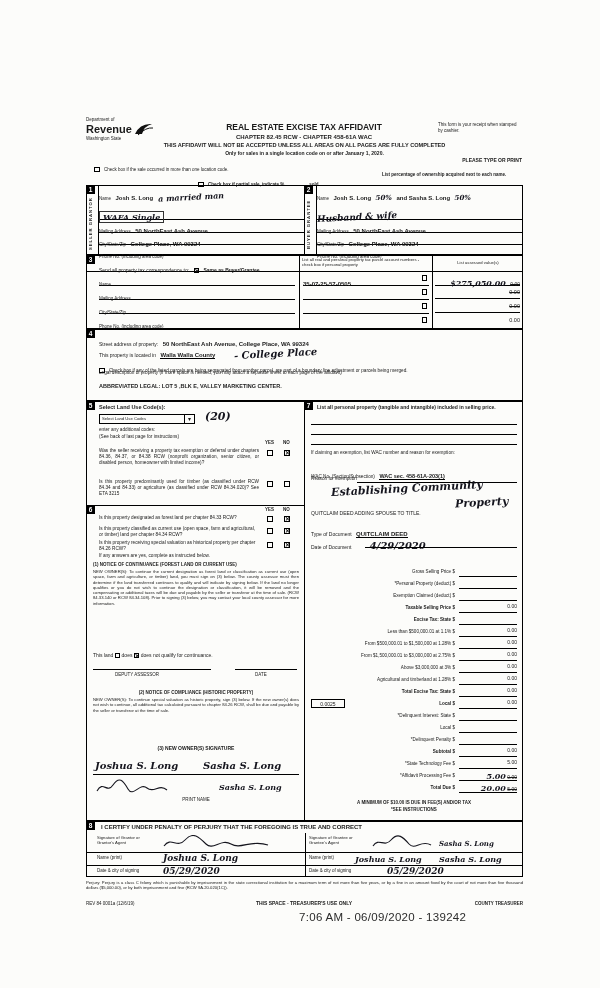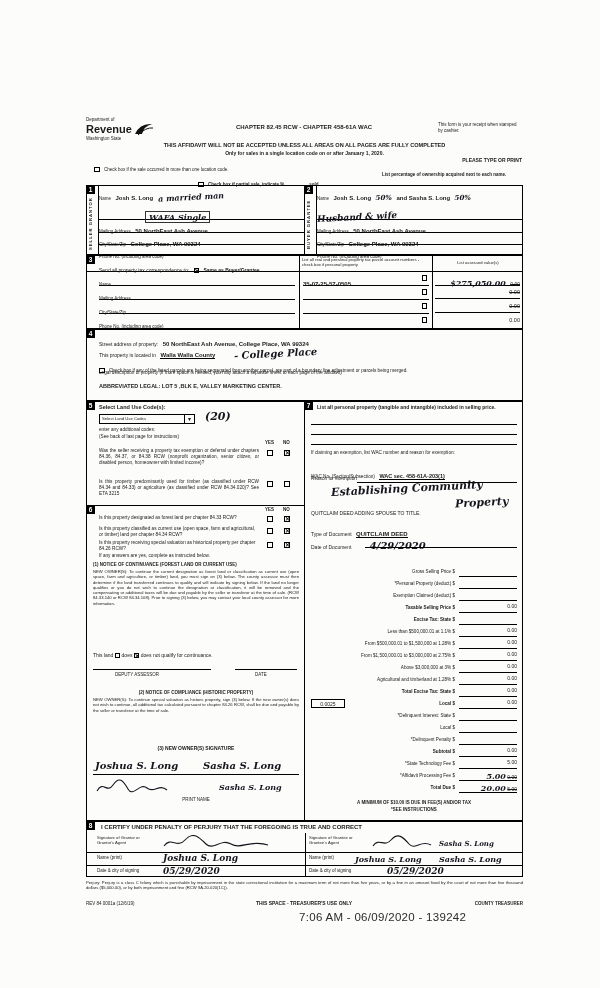"REAL ESTATE EXCISE TAX AFFIDAVIT" div.b { html: none -> <div>REAL ESTATE EXCISE TAX AFFIDAVIT</div> }
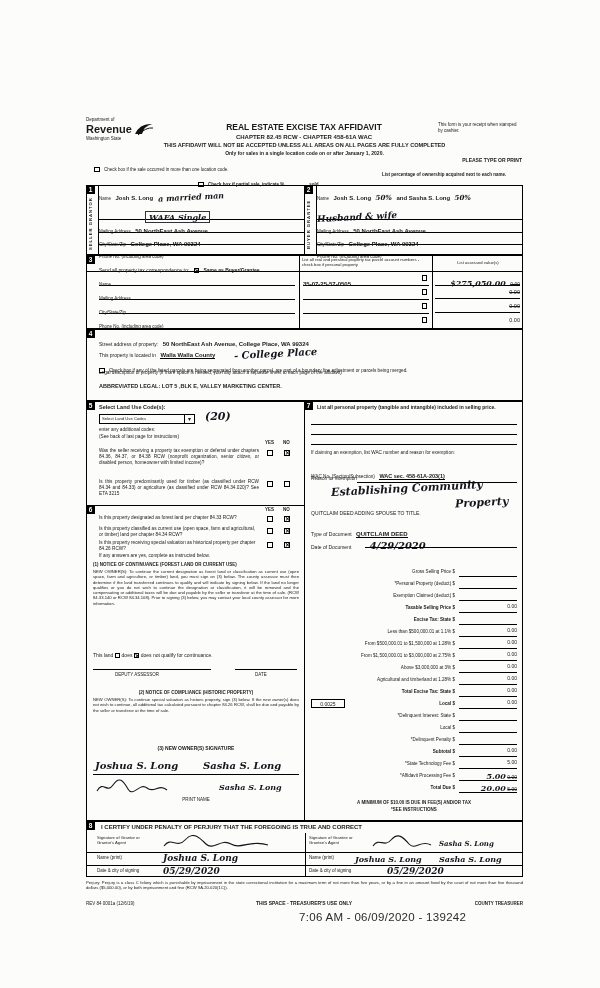"WAFA Single" span.hand { margin-left: 46px -> none }
